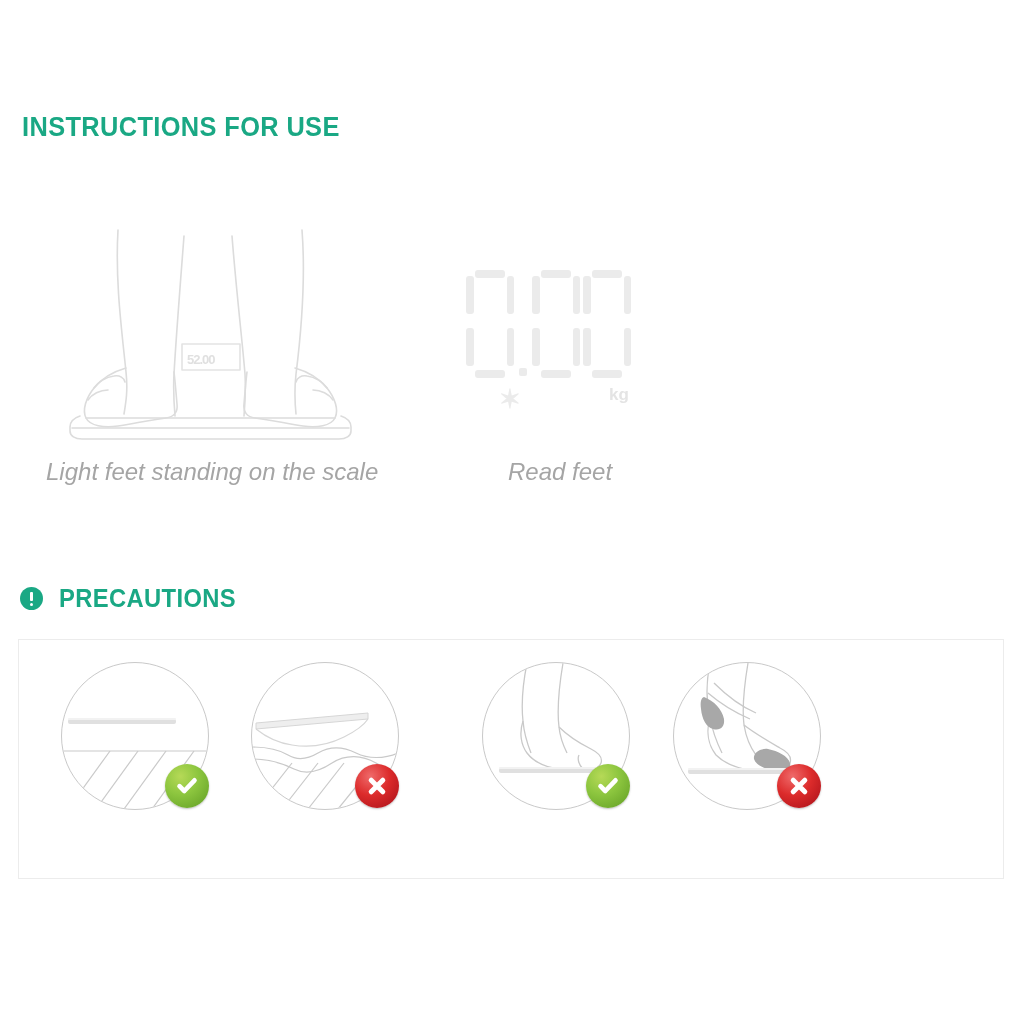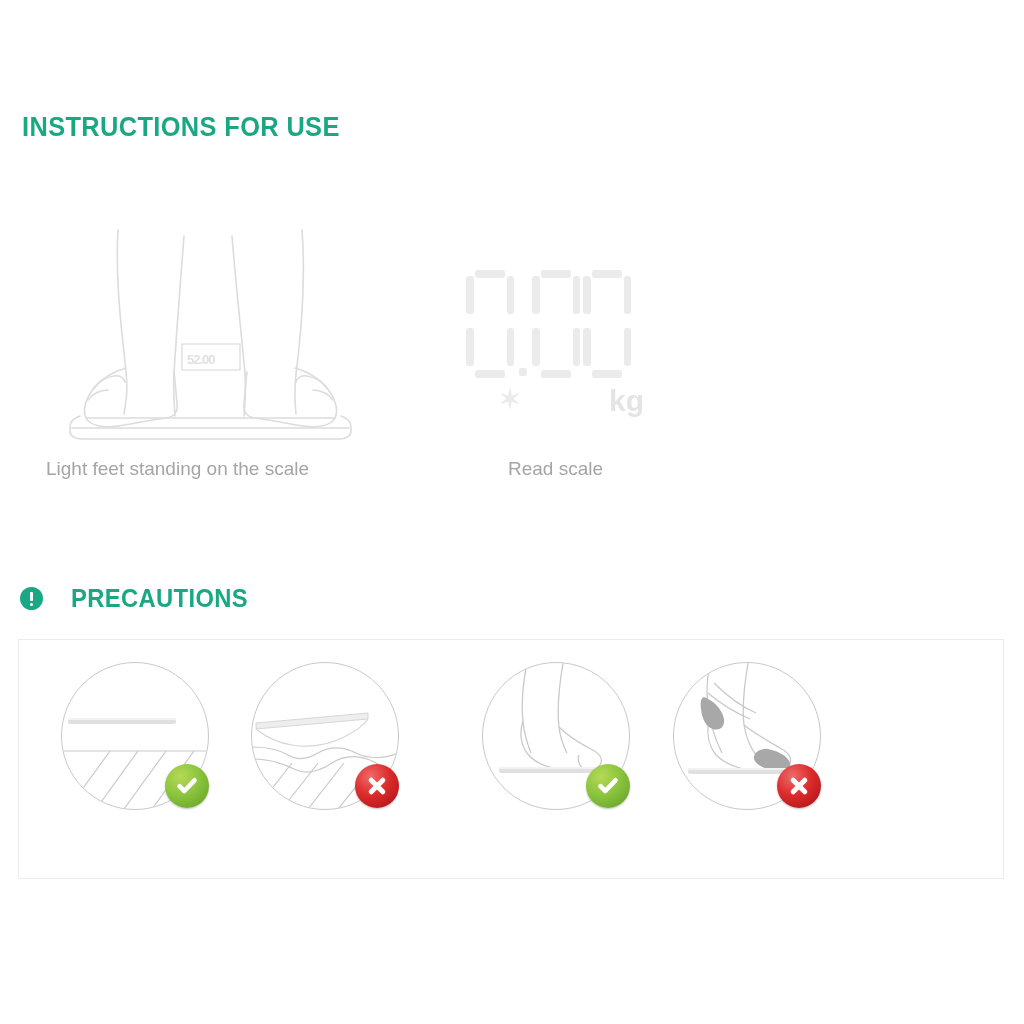"kg" .unit-label { font-size: 30px -> 17px }
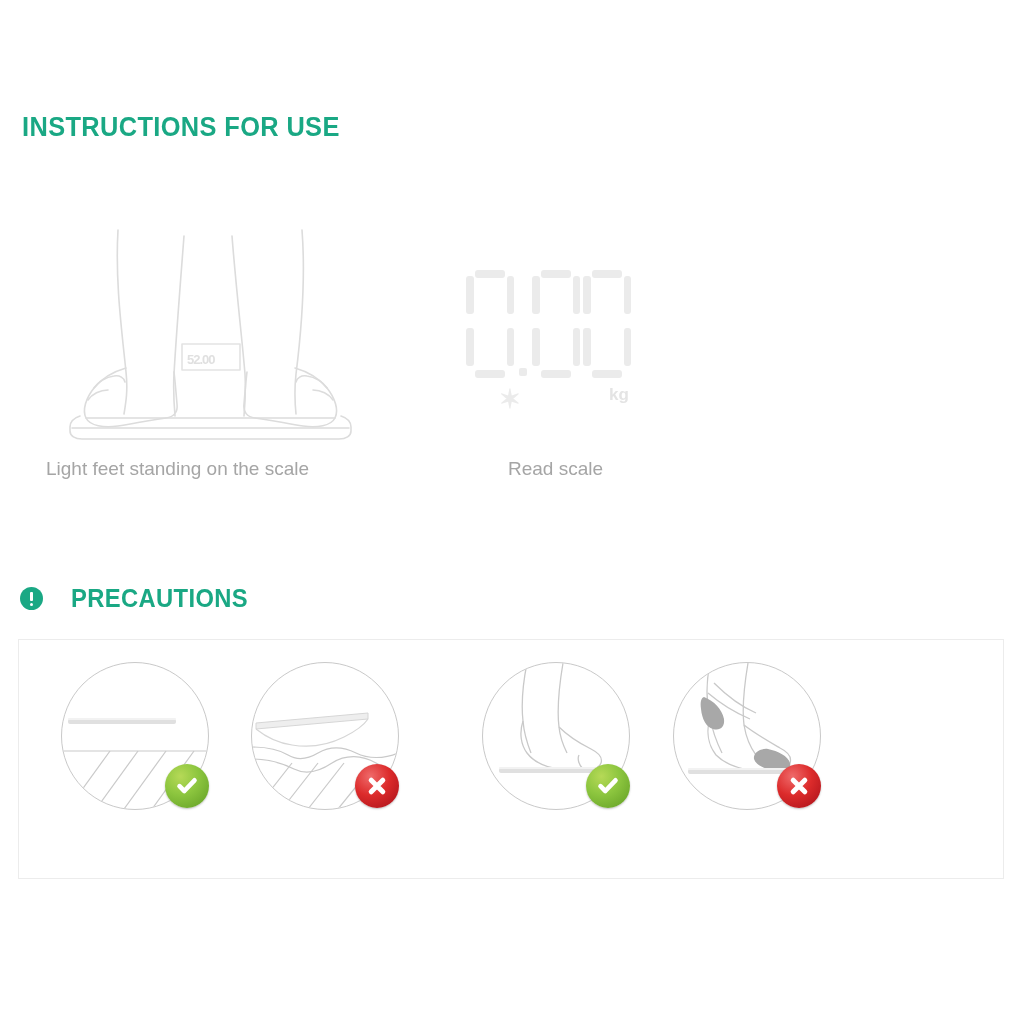"Light feet standing on the" .step-caption { font-size: 19px -> 24px; font-style: none -> italic }
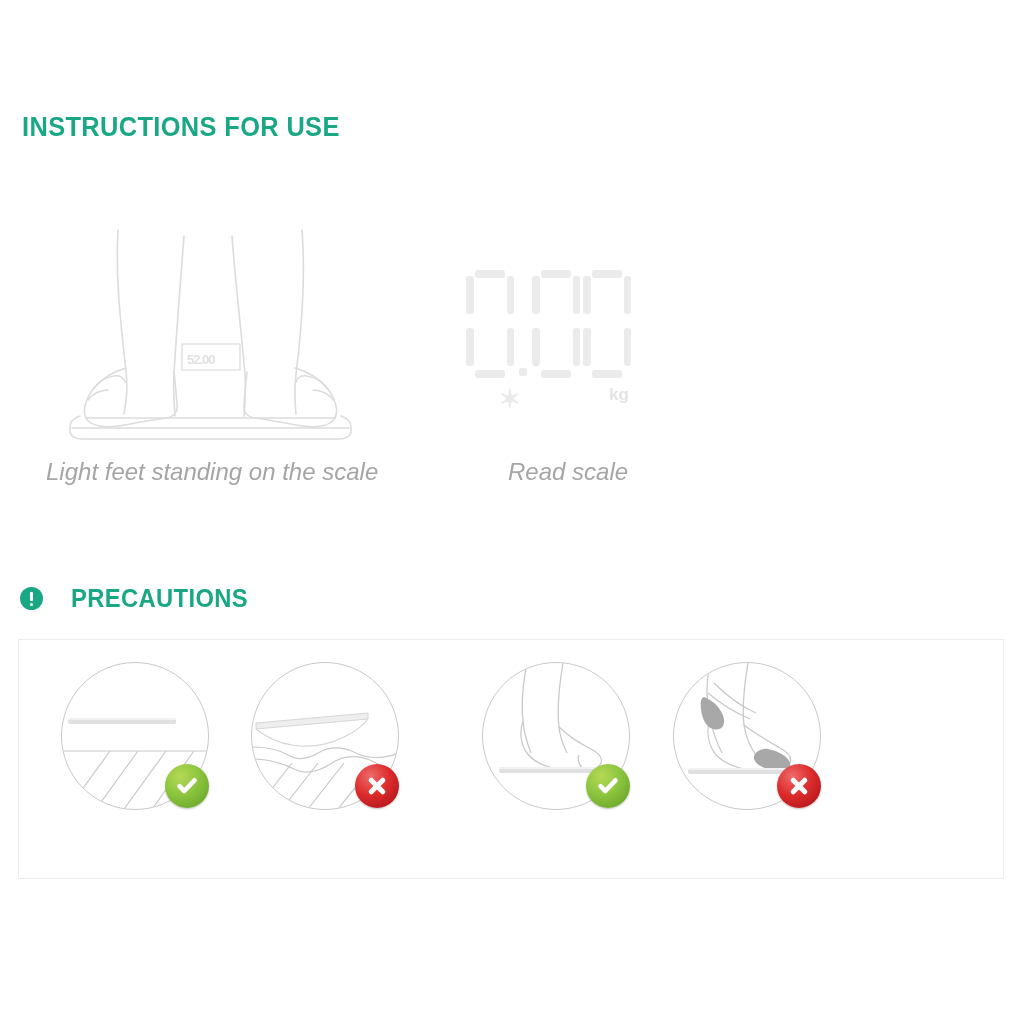"Read scale" div.step-caption { text: scale -> feet }
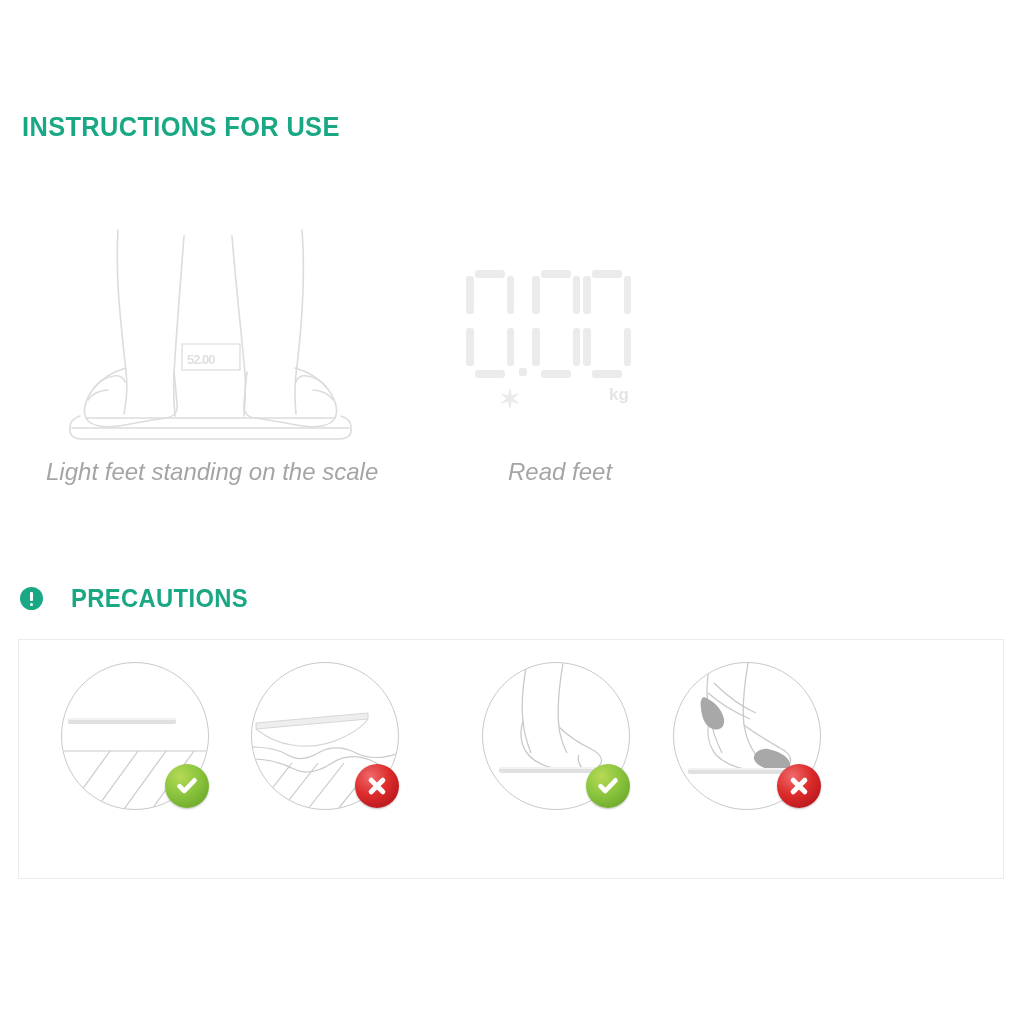"PRECAUTIONS" #precautions-heading { gap: 28px -> 16px }
